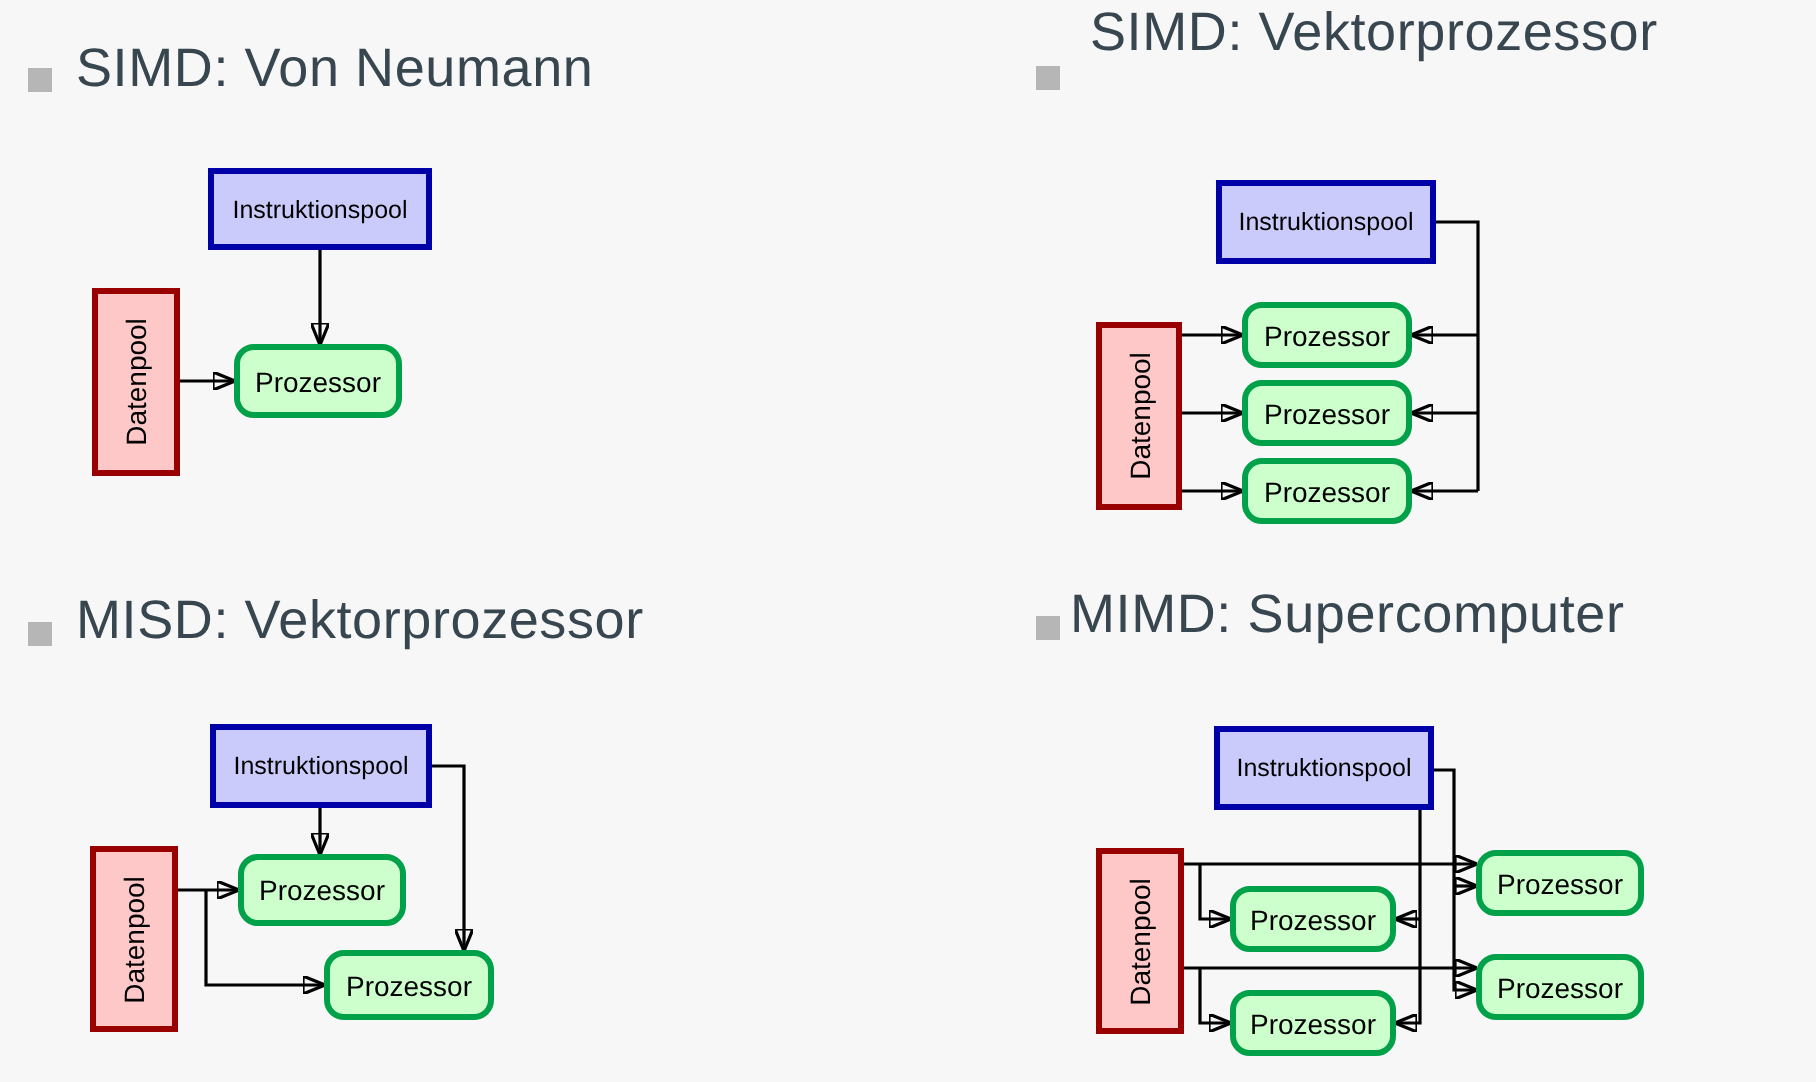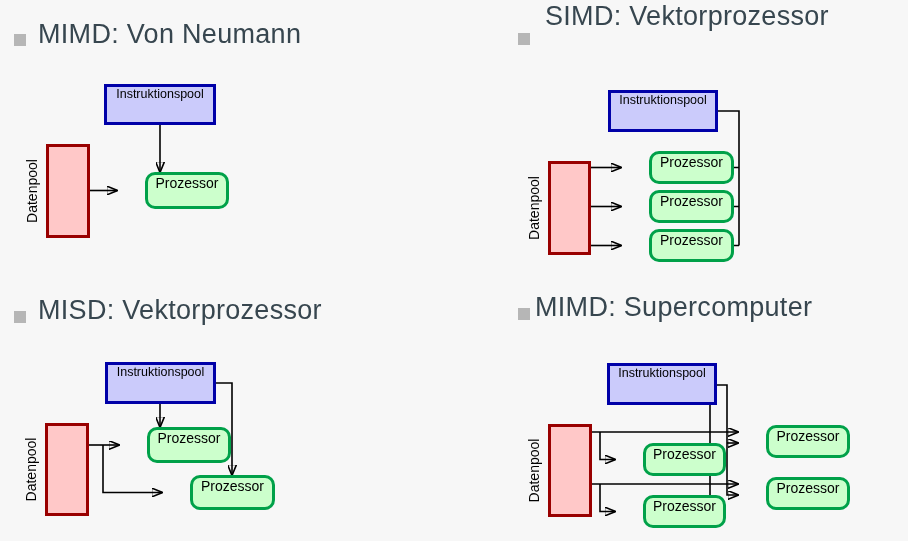"MIMD: Von Neumann" h2.title { text: MIMD -> SIMD }
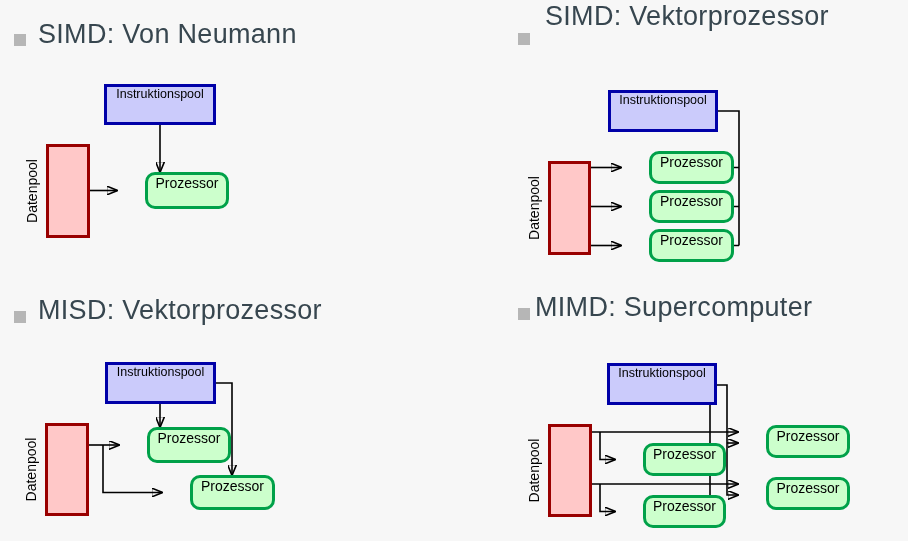"Instruktionspool" .box { align-items: none -> center }
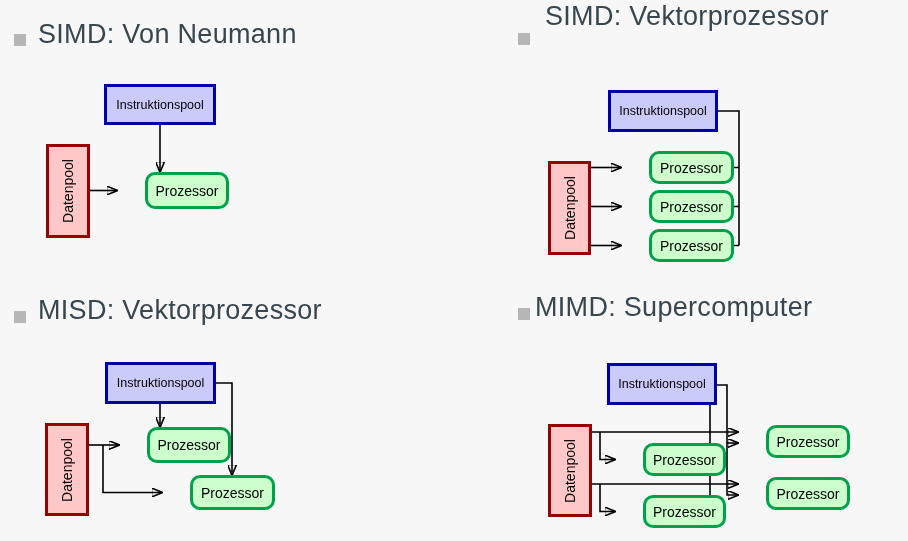"Prozessor" .proz { margin-left: 28px -> none }
